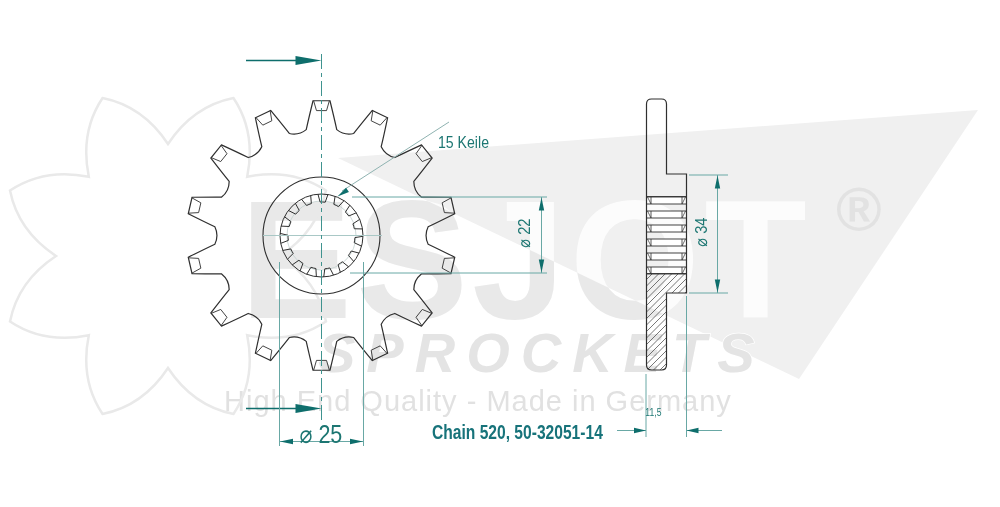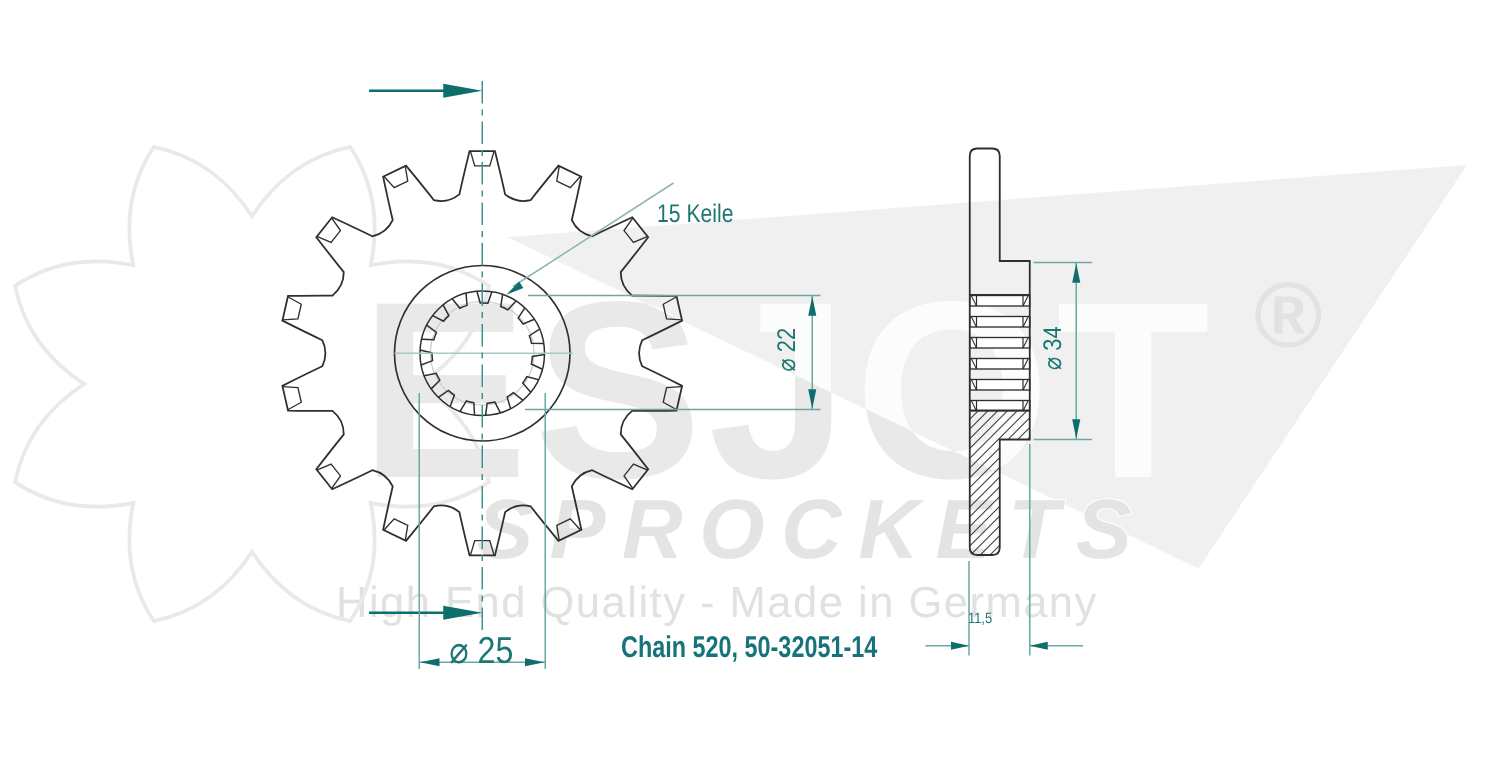"Chain 520, 50-32051-14" #lbl-part { left: 414px -> 432px }
